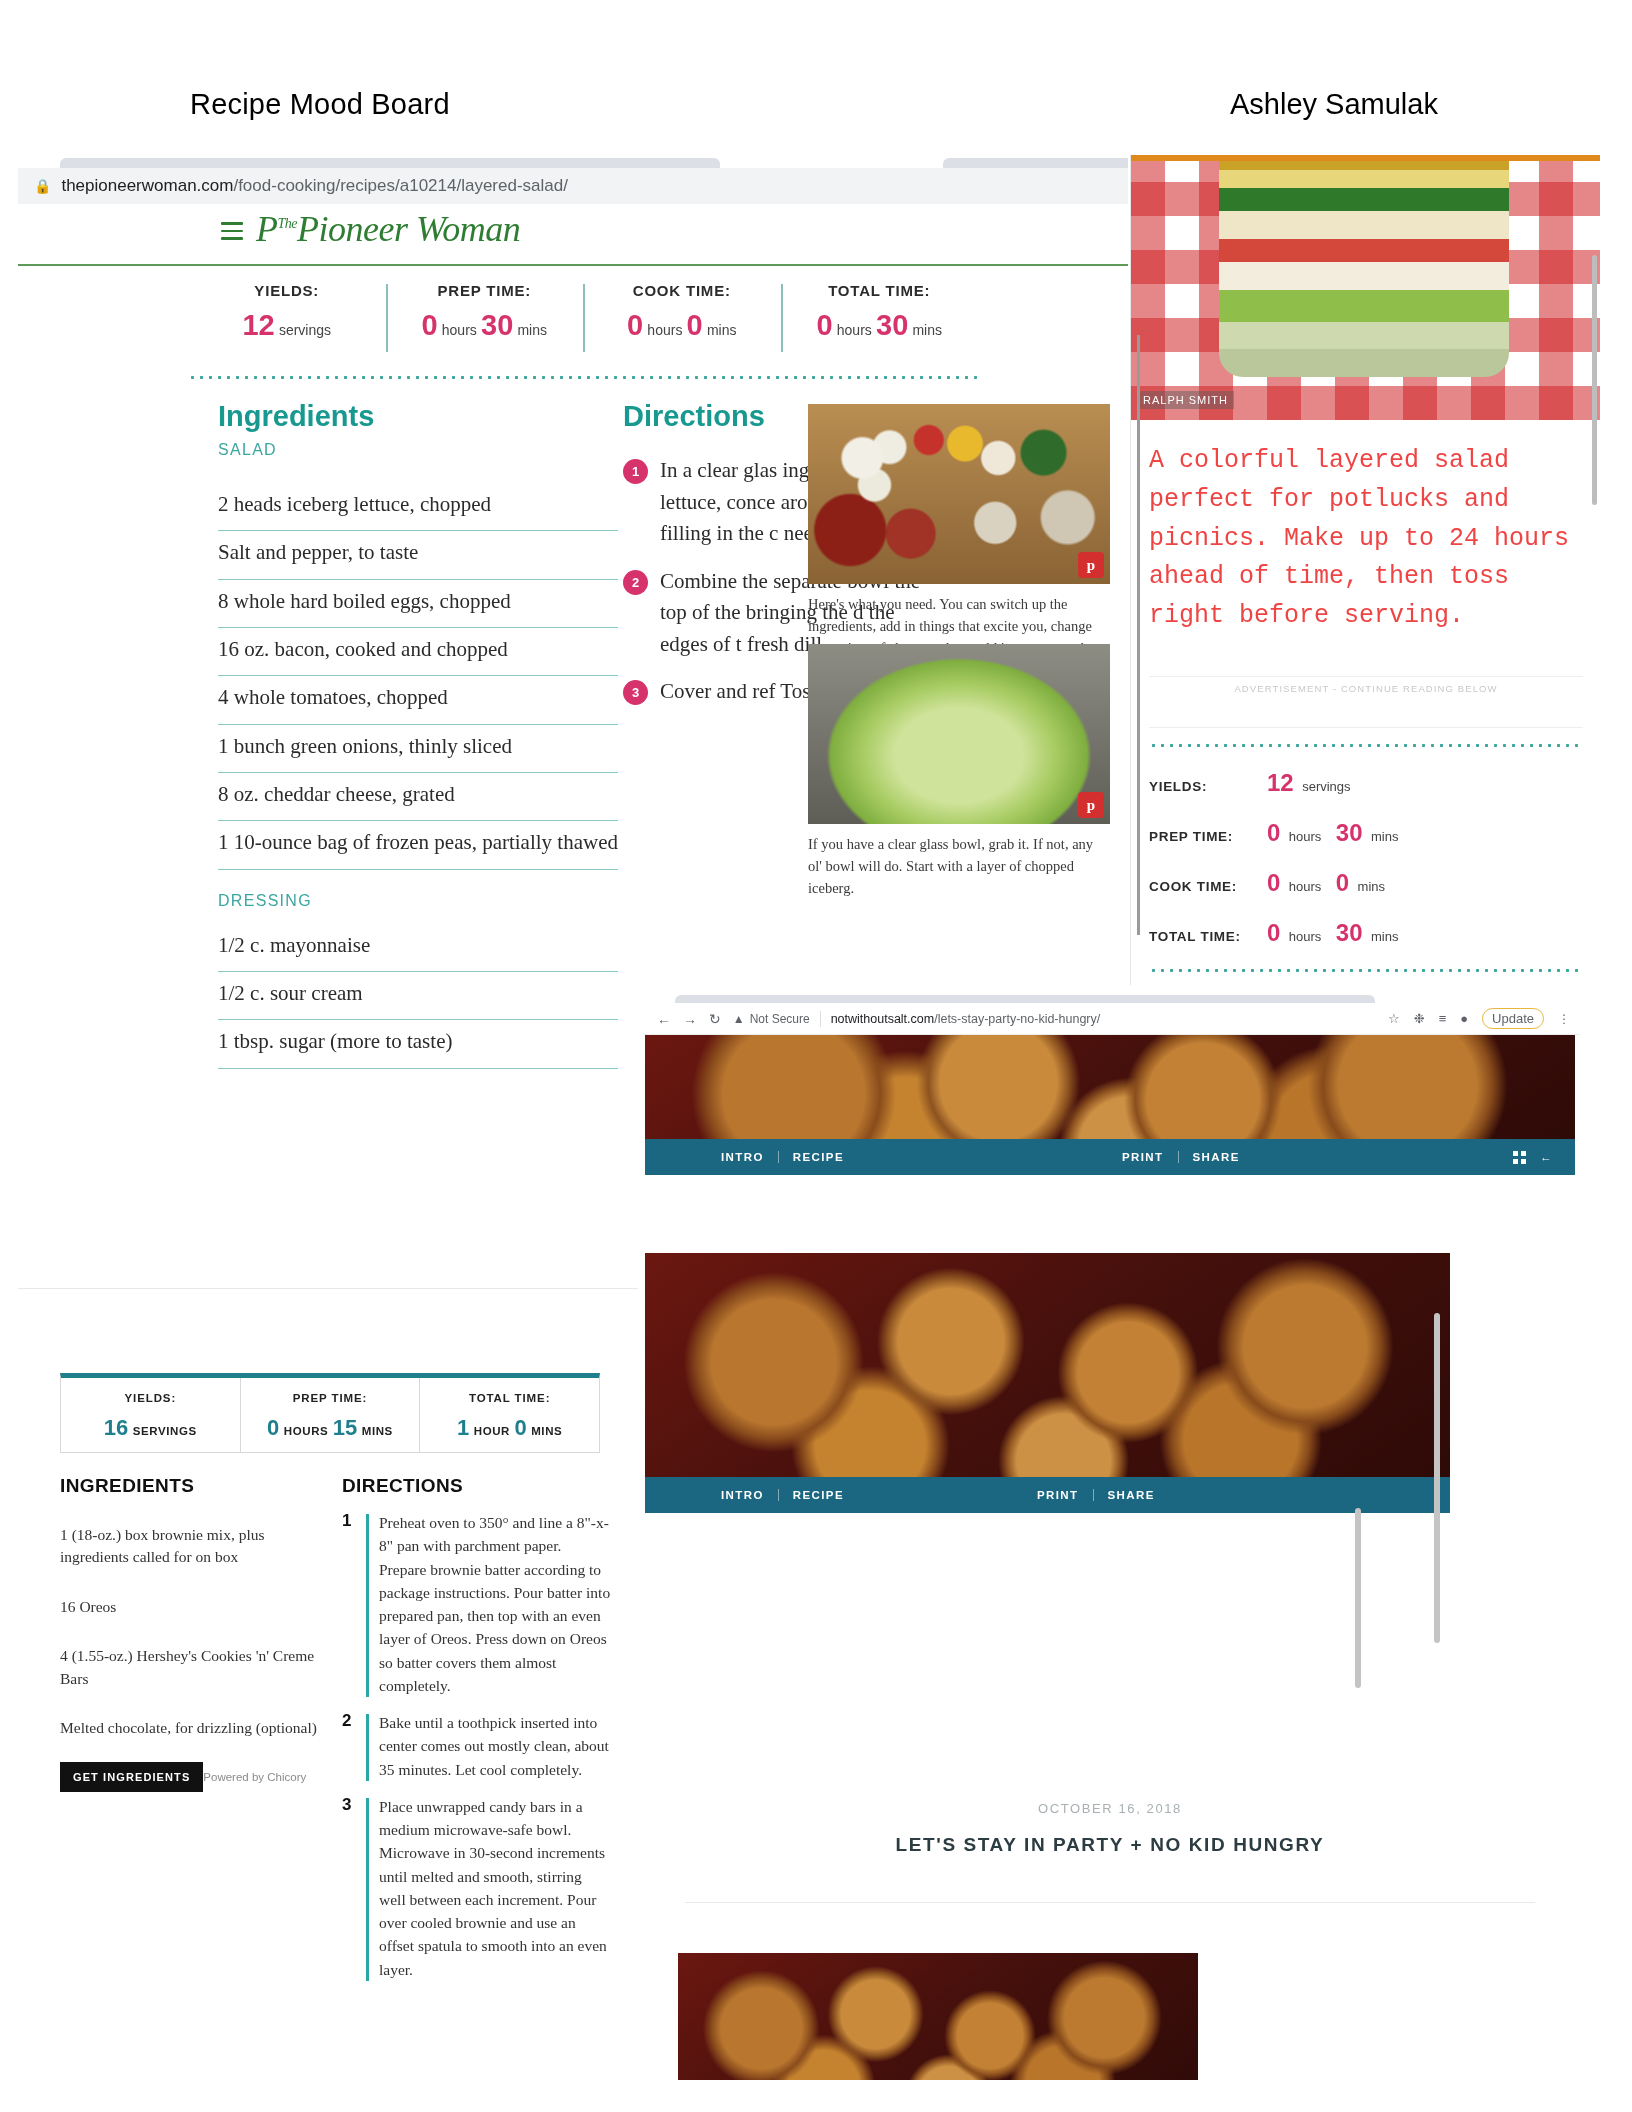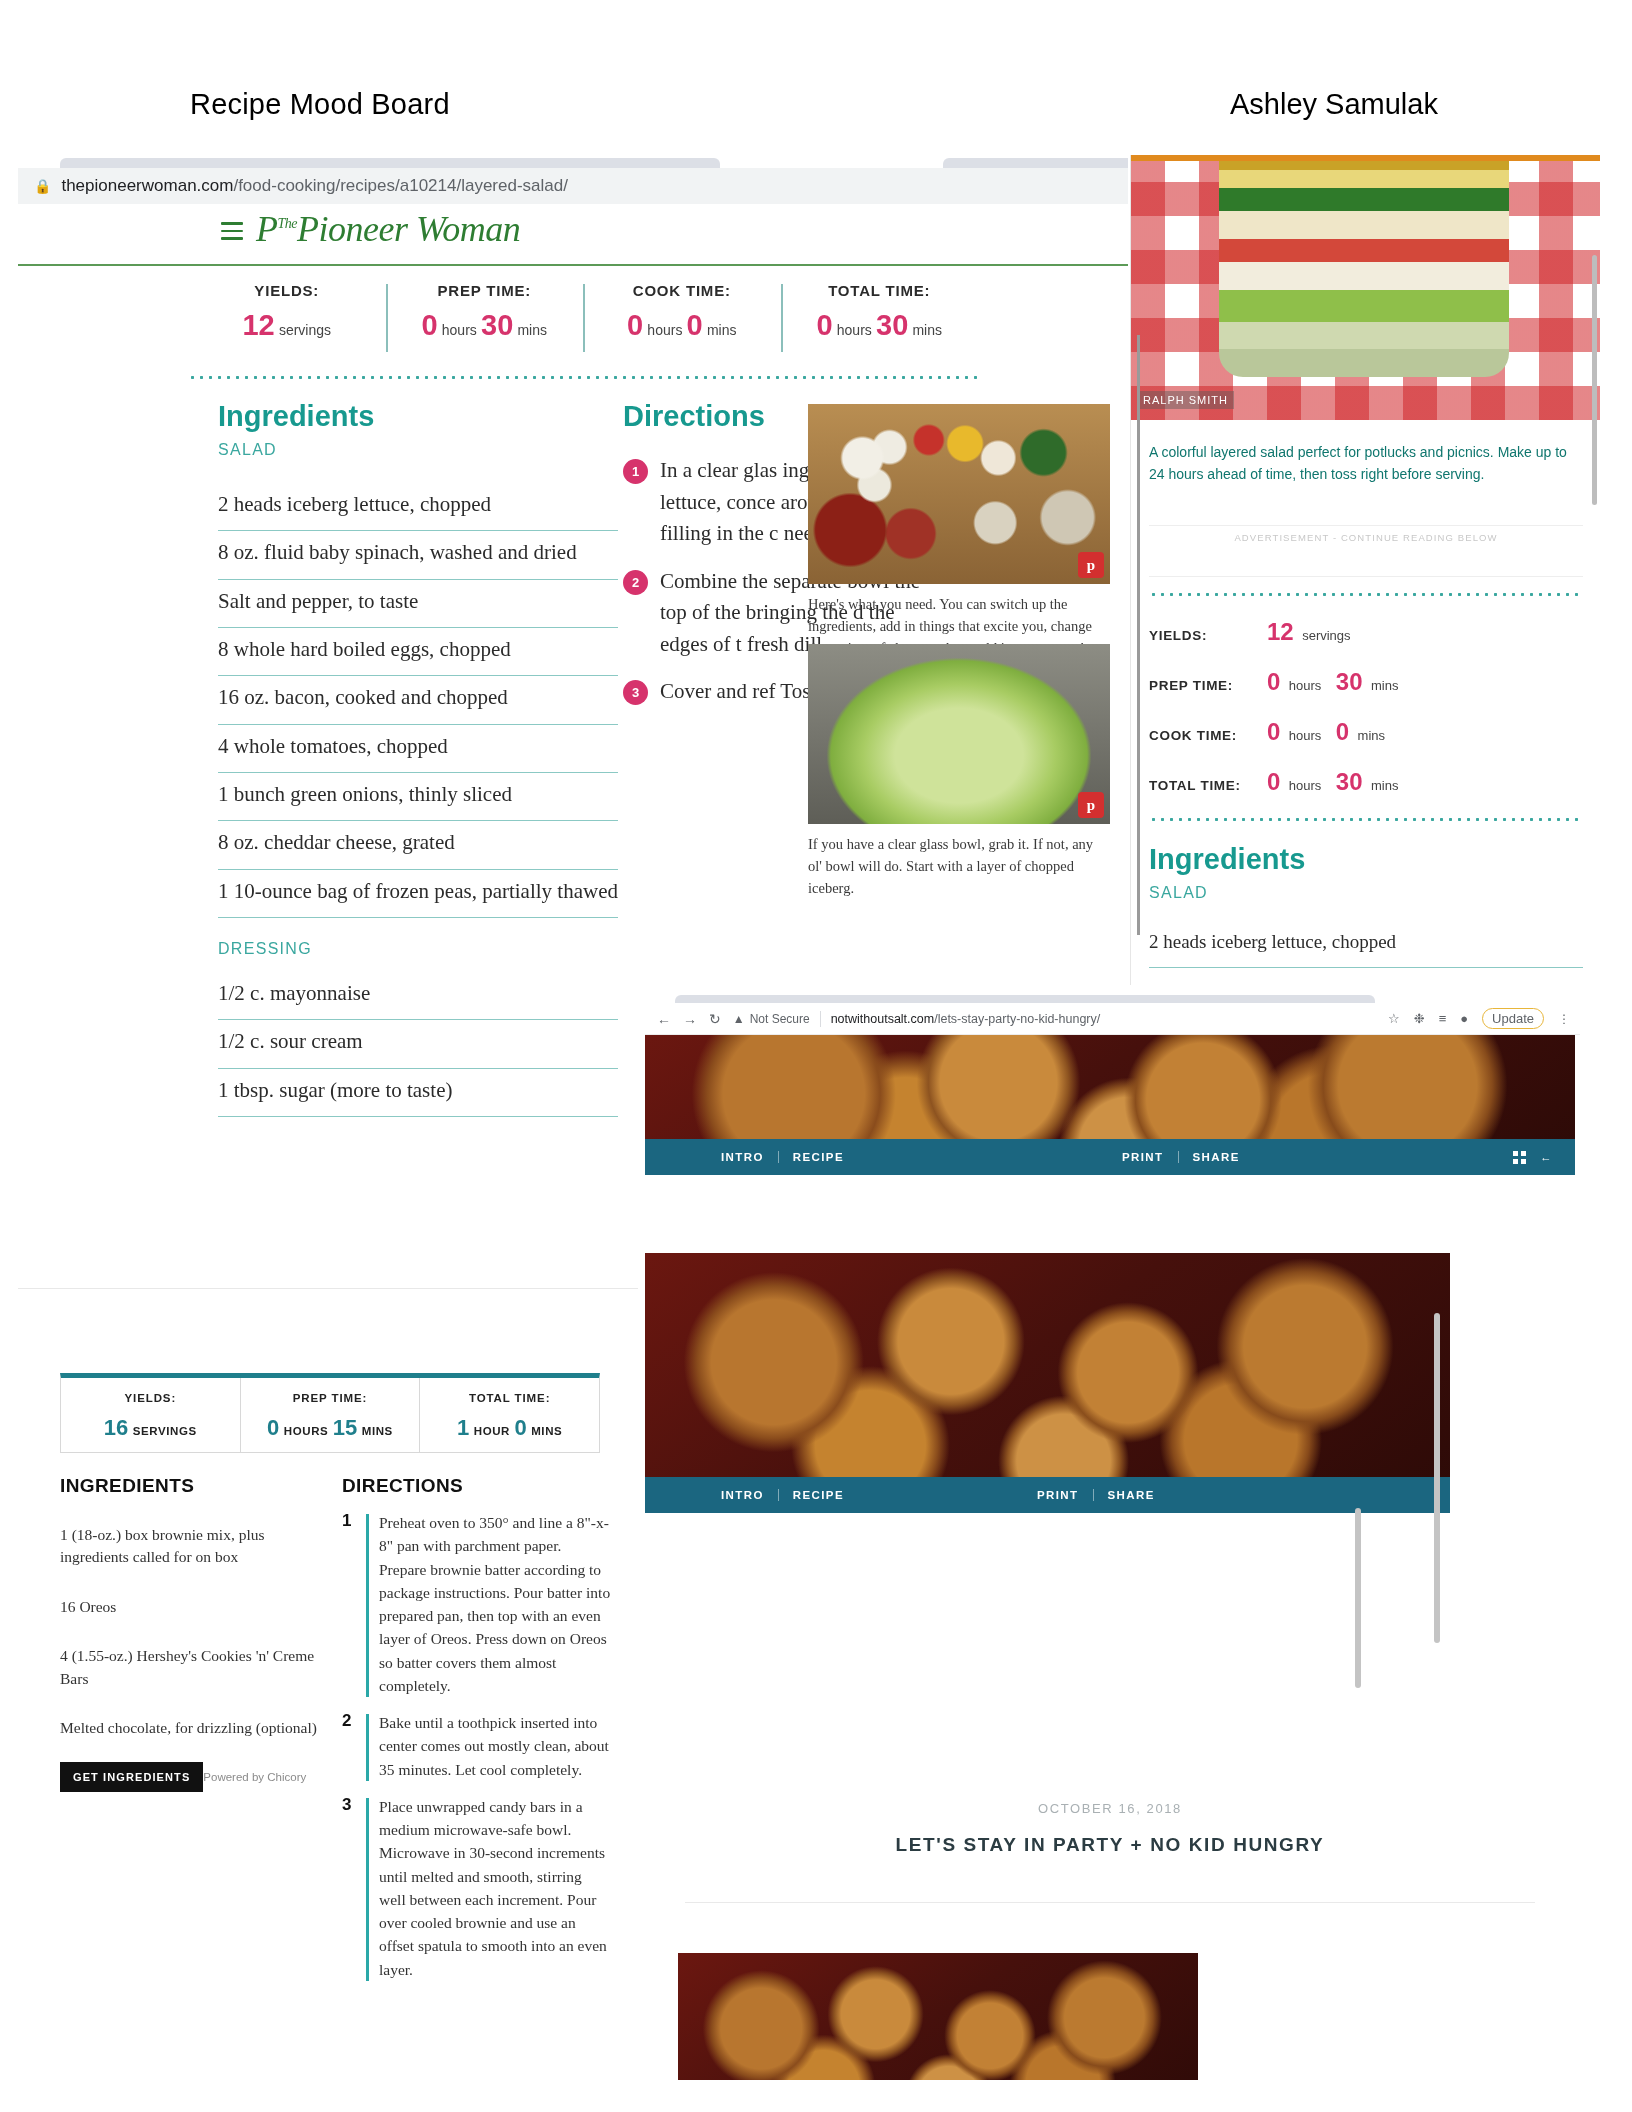"A colorful layered salad perfect" .pb-desc { color: #0f766e -> #ef4444; font-family: Liberation Sans, sans-serif -> Liberation Mono, monospace; font-size: 14px -> 25px }
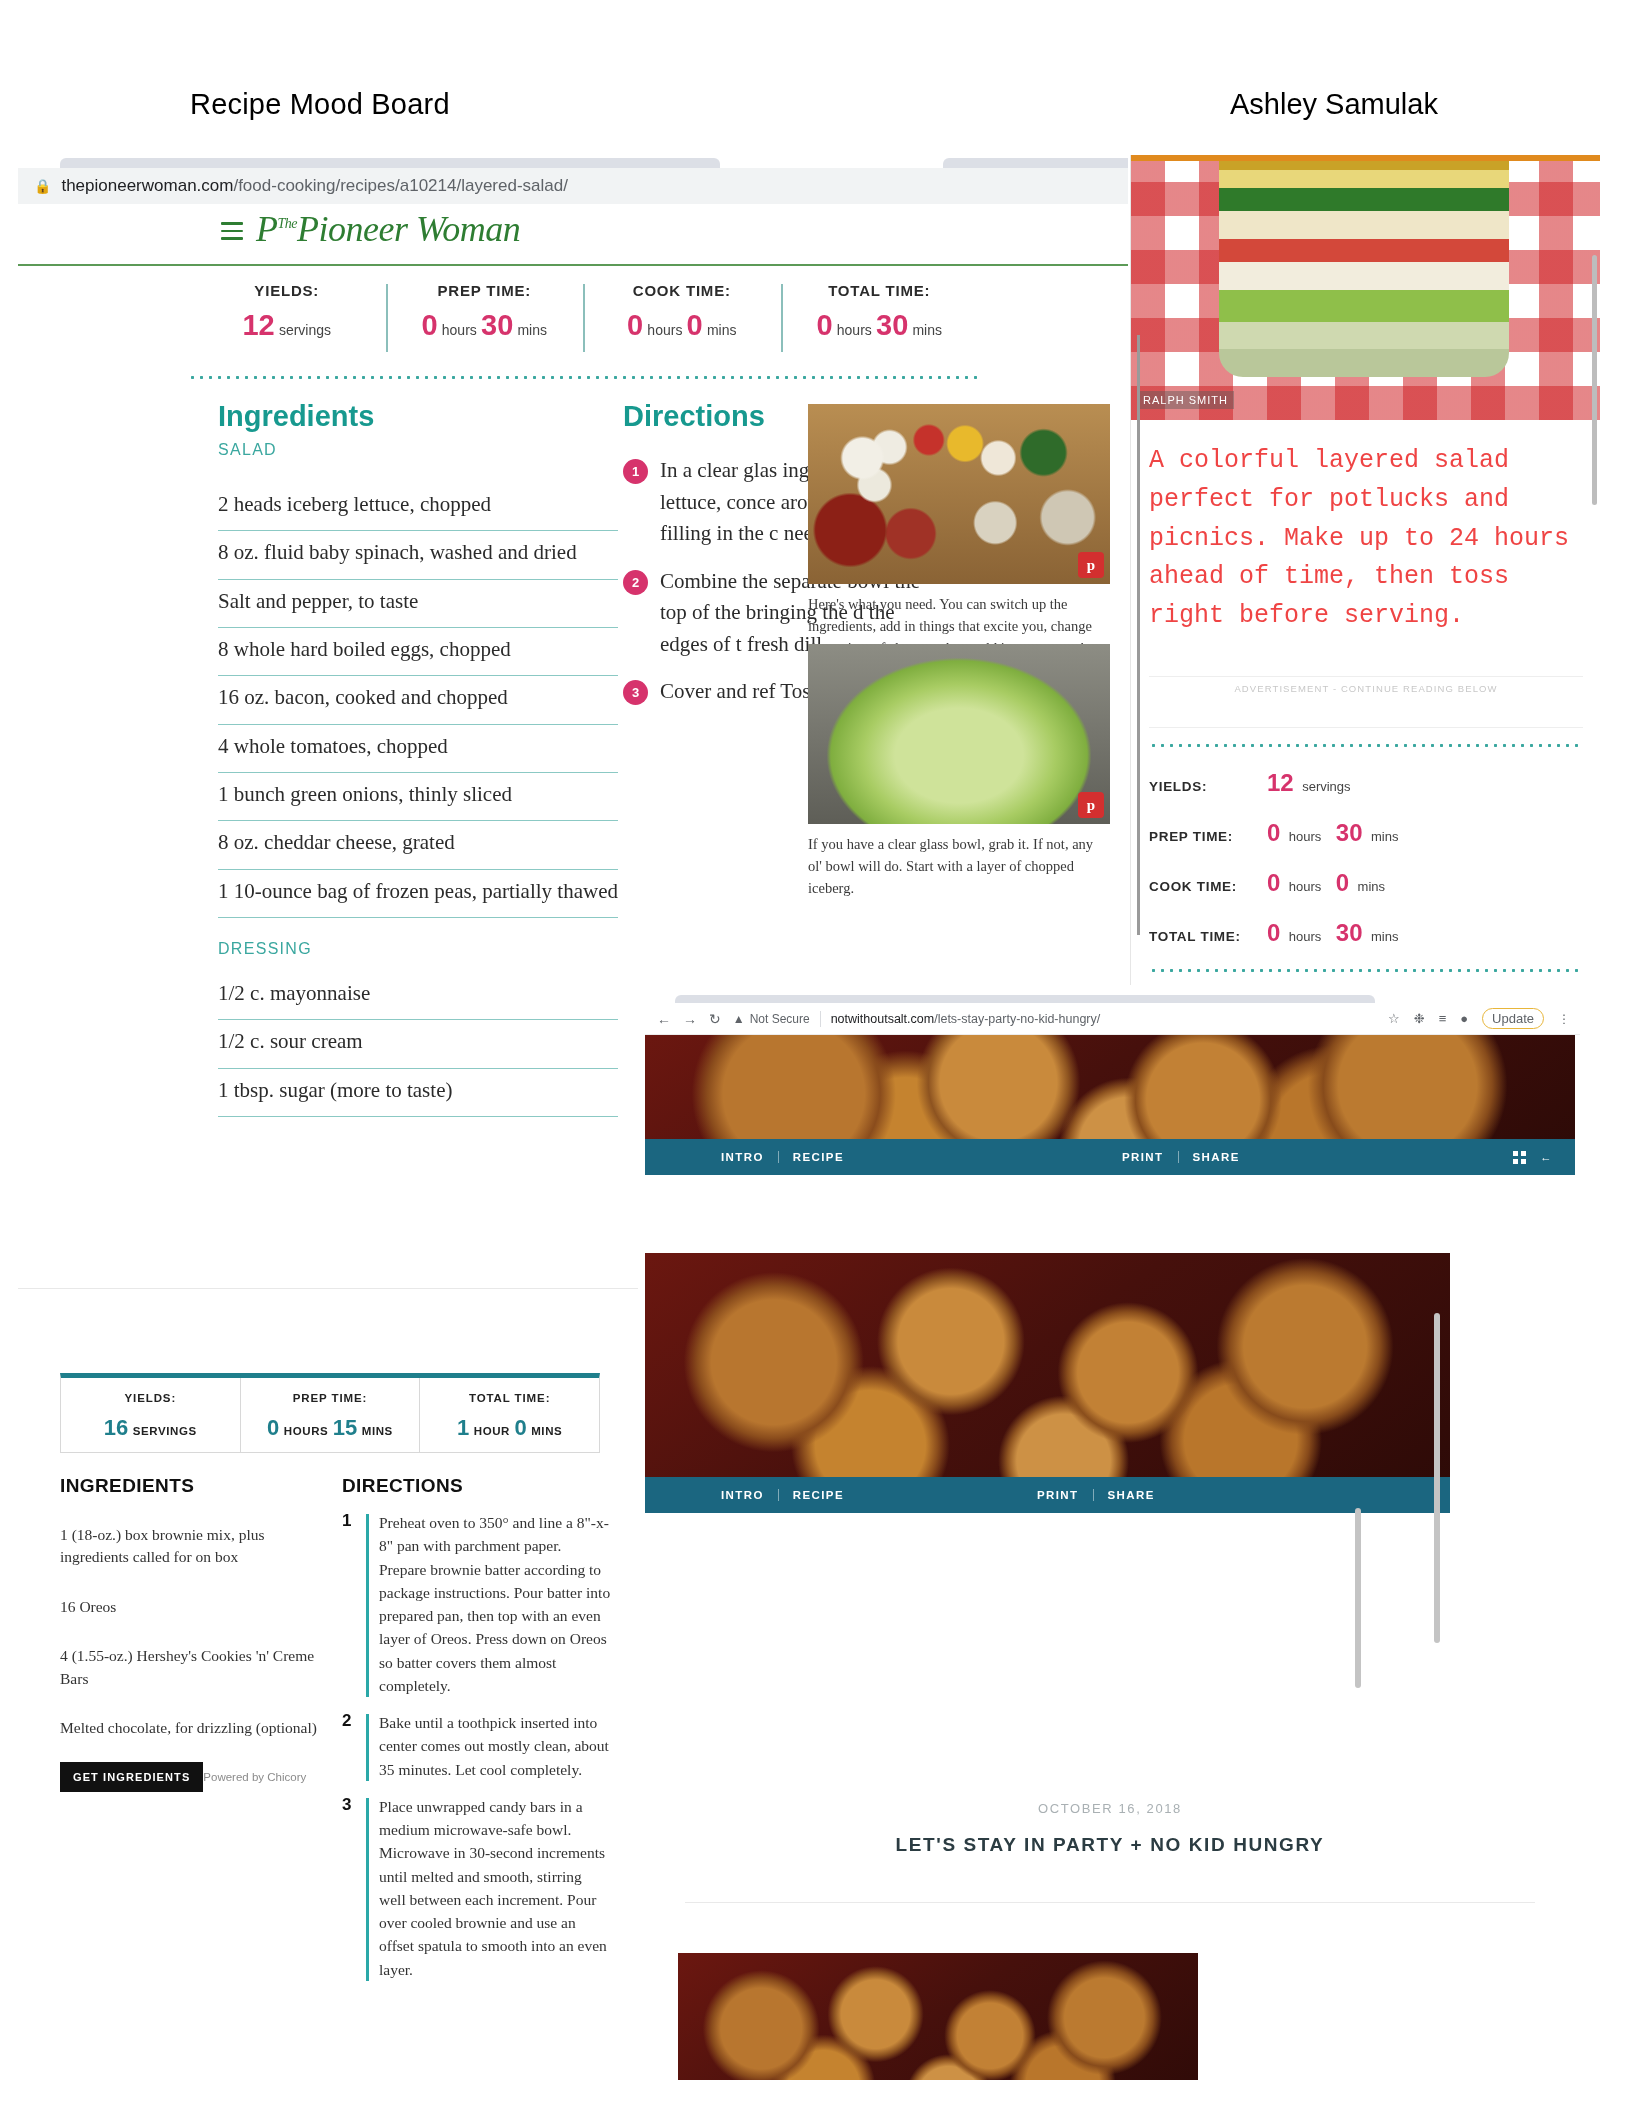"8 oz. fluid baby spinach," div.ing-item { html: <div>8 oz. fluid baby spinach, washed and dried</div> -> none }
